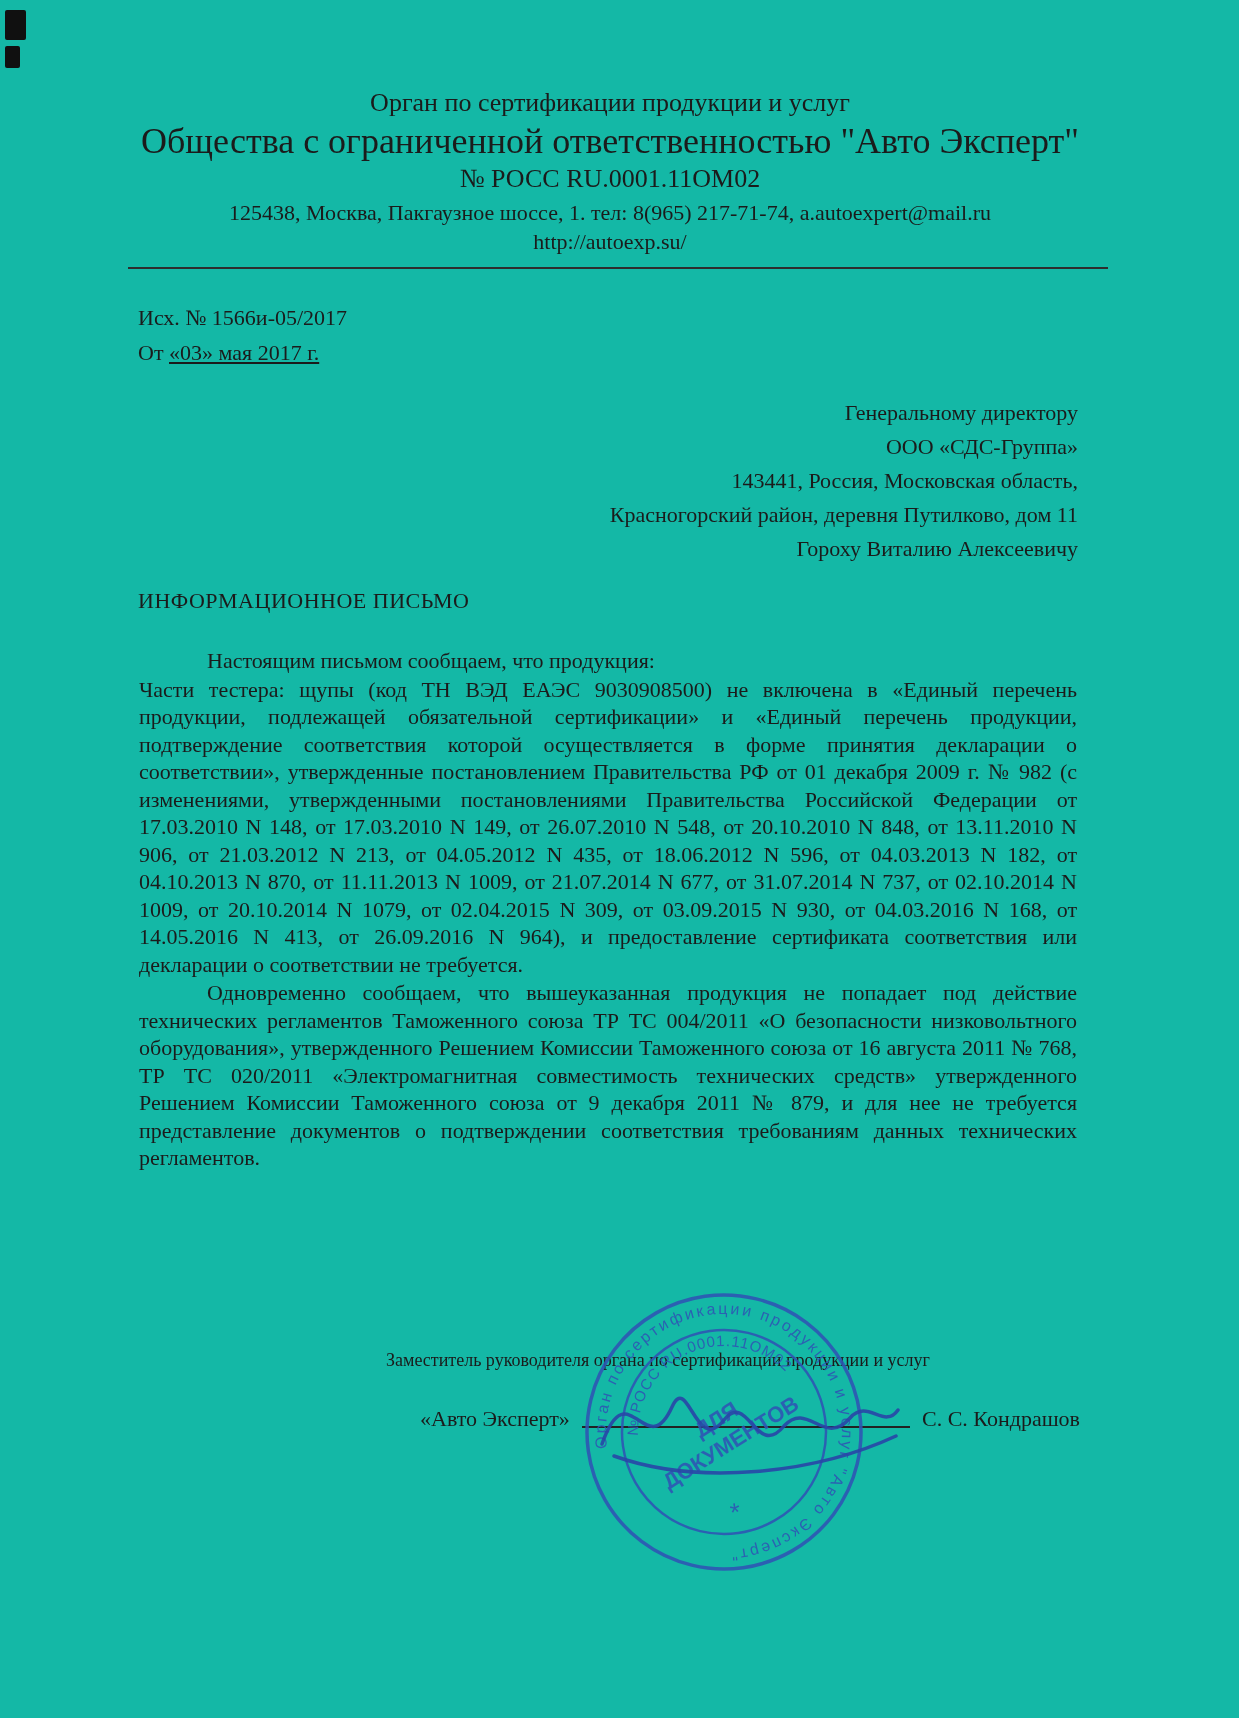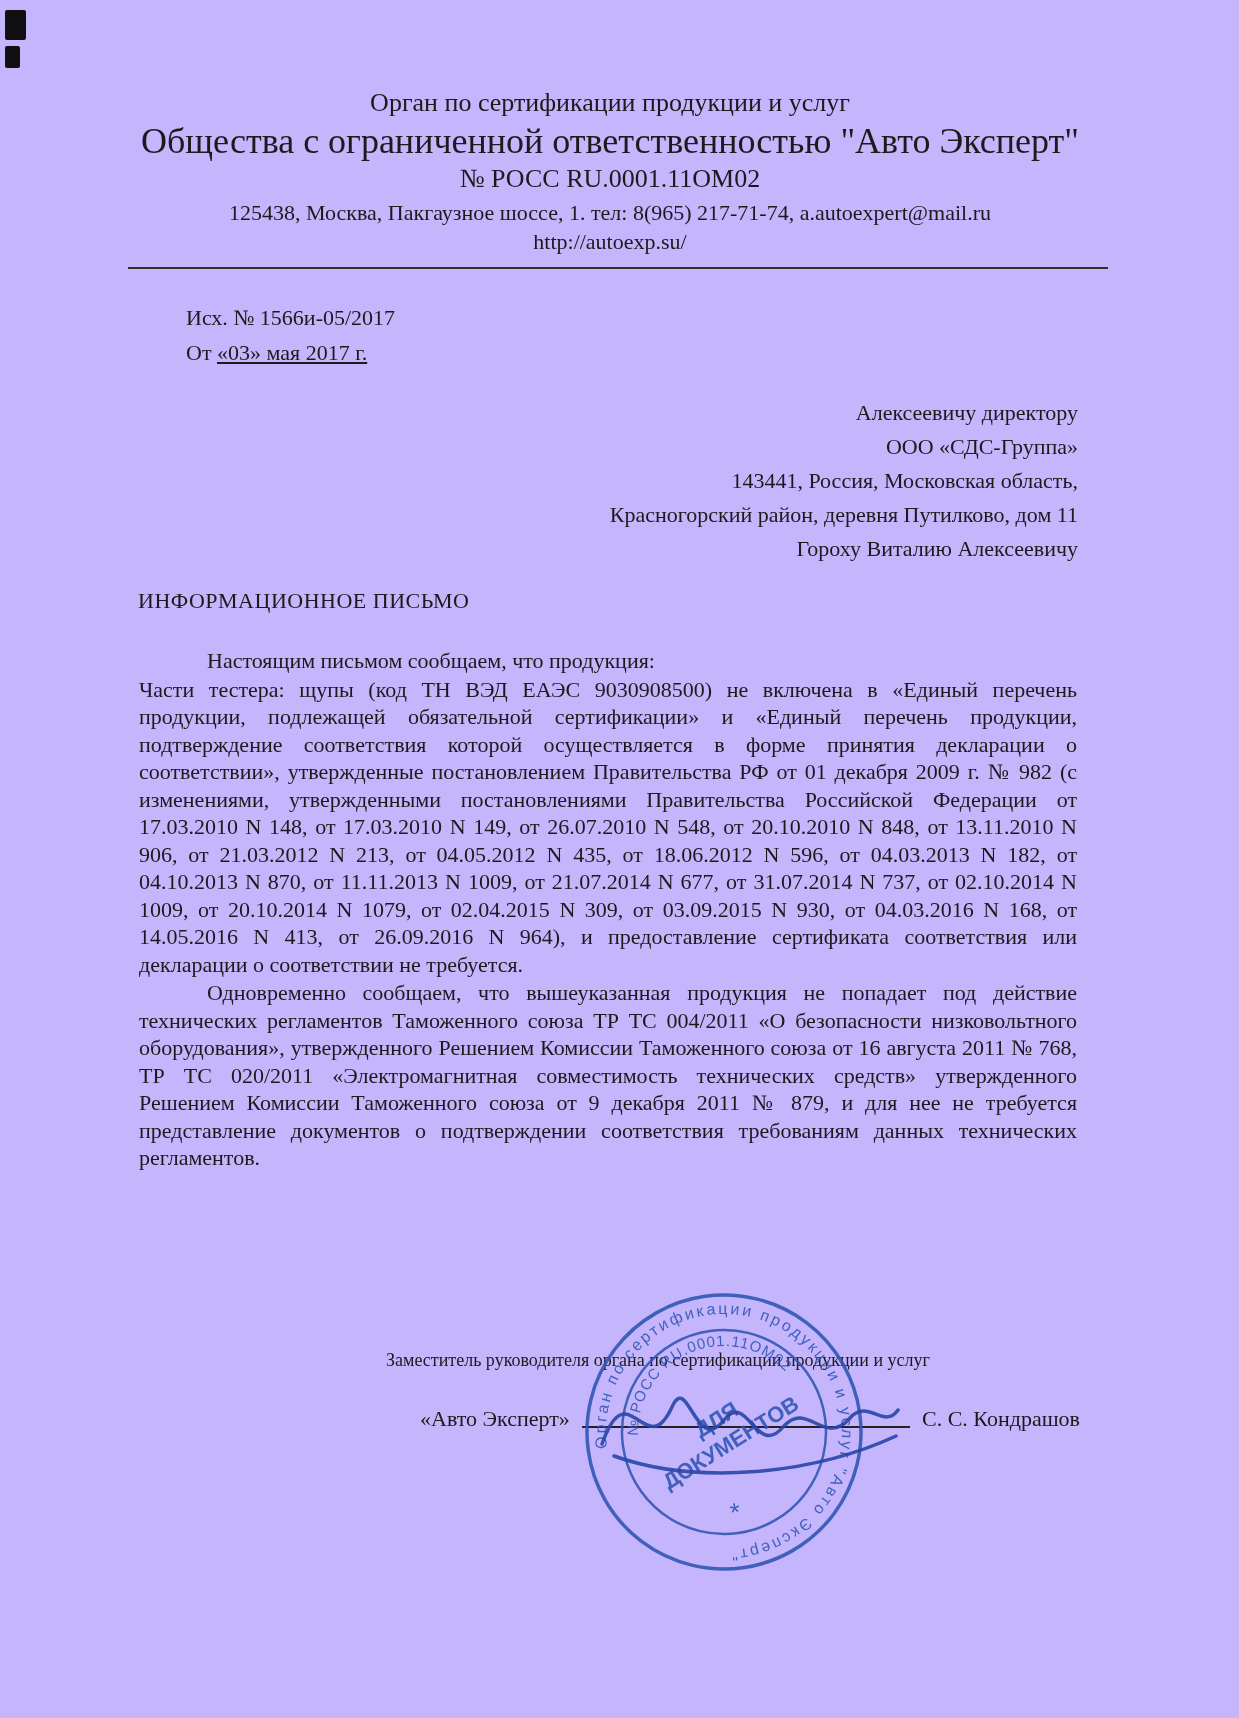"Орган по сертификации продукции и" .page { background: #c4b5fd -> #14b8a6 }
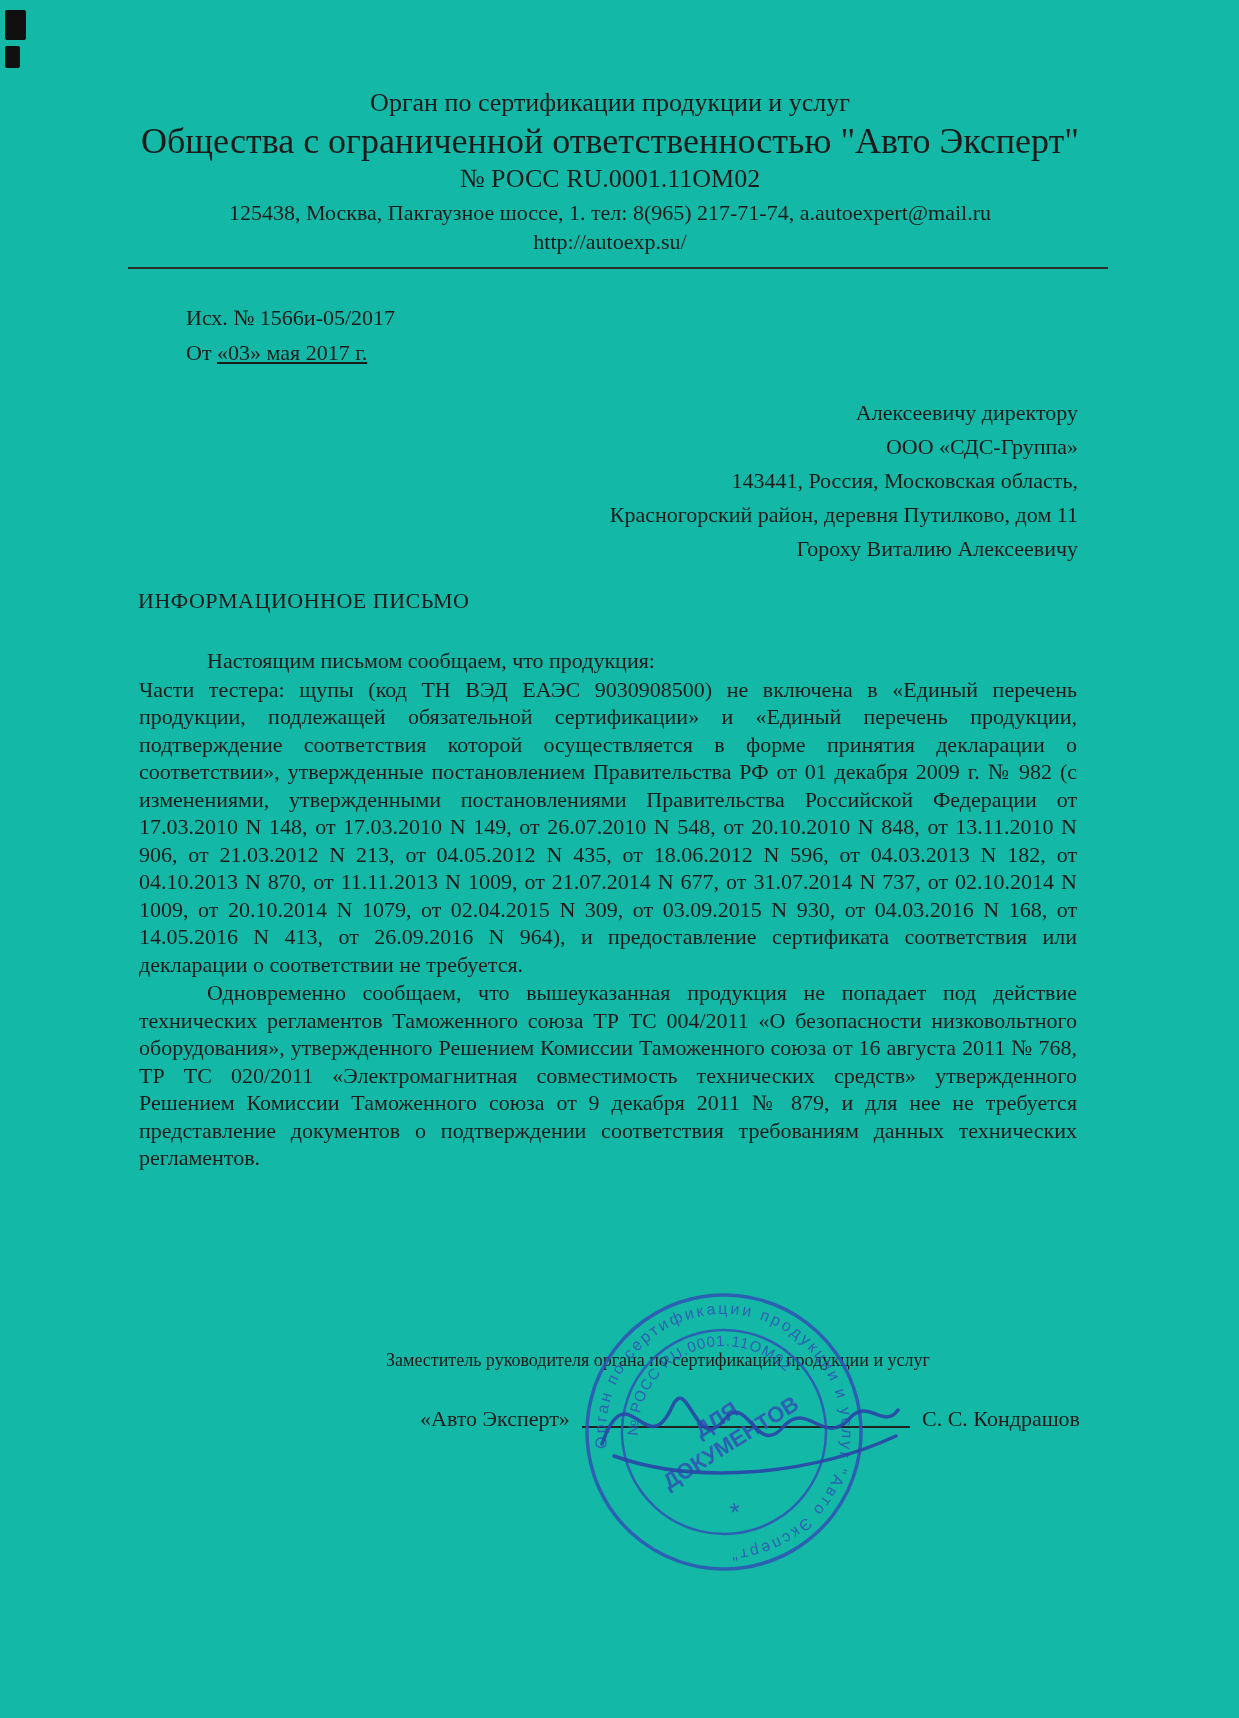"Исх. № 1566и-05/2017" .ref { margin-left: 48px -> none }
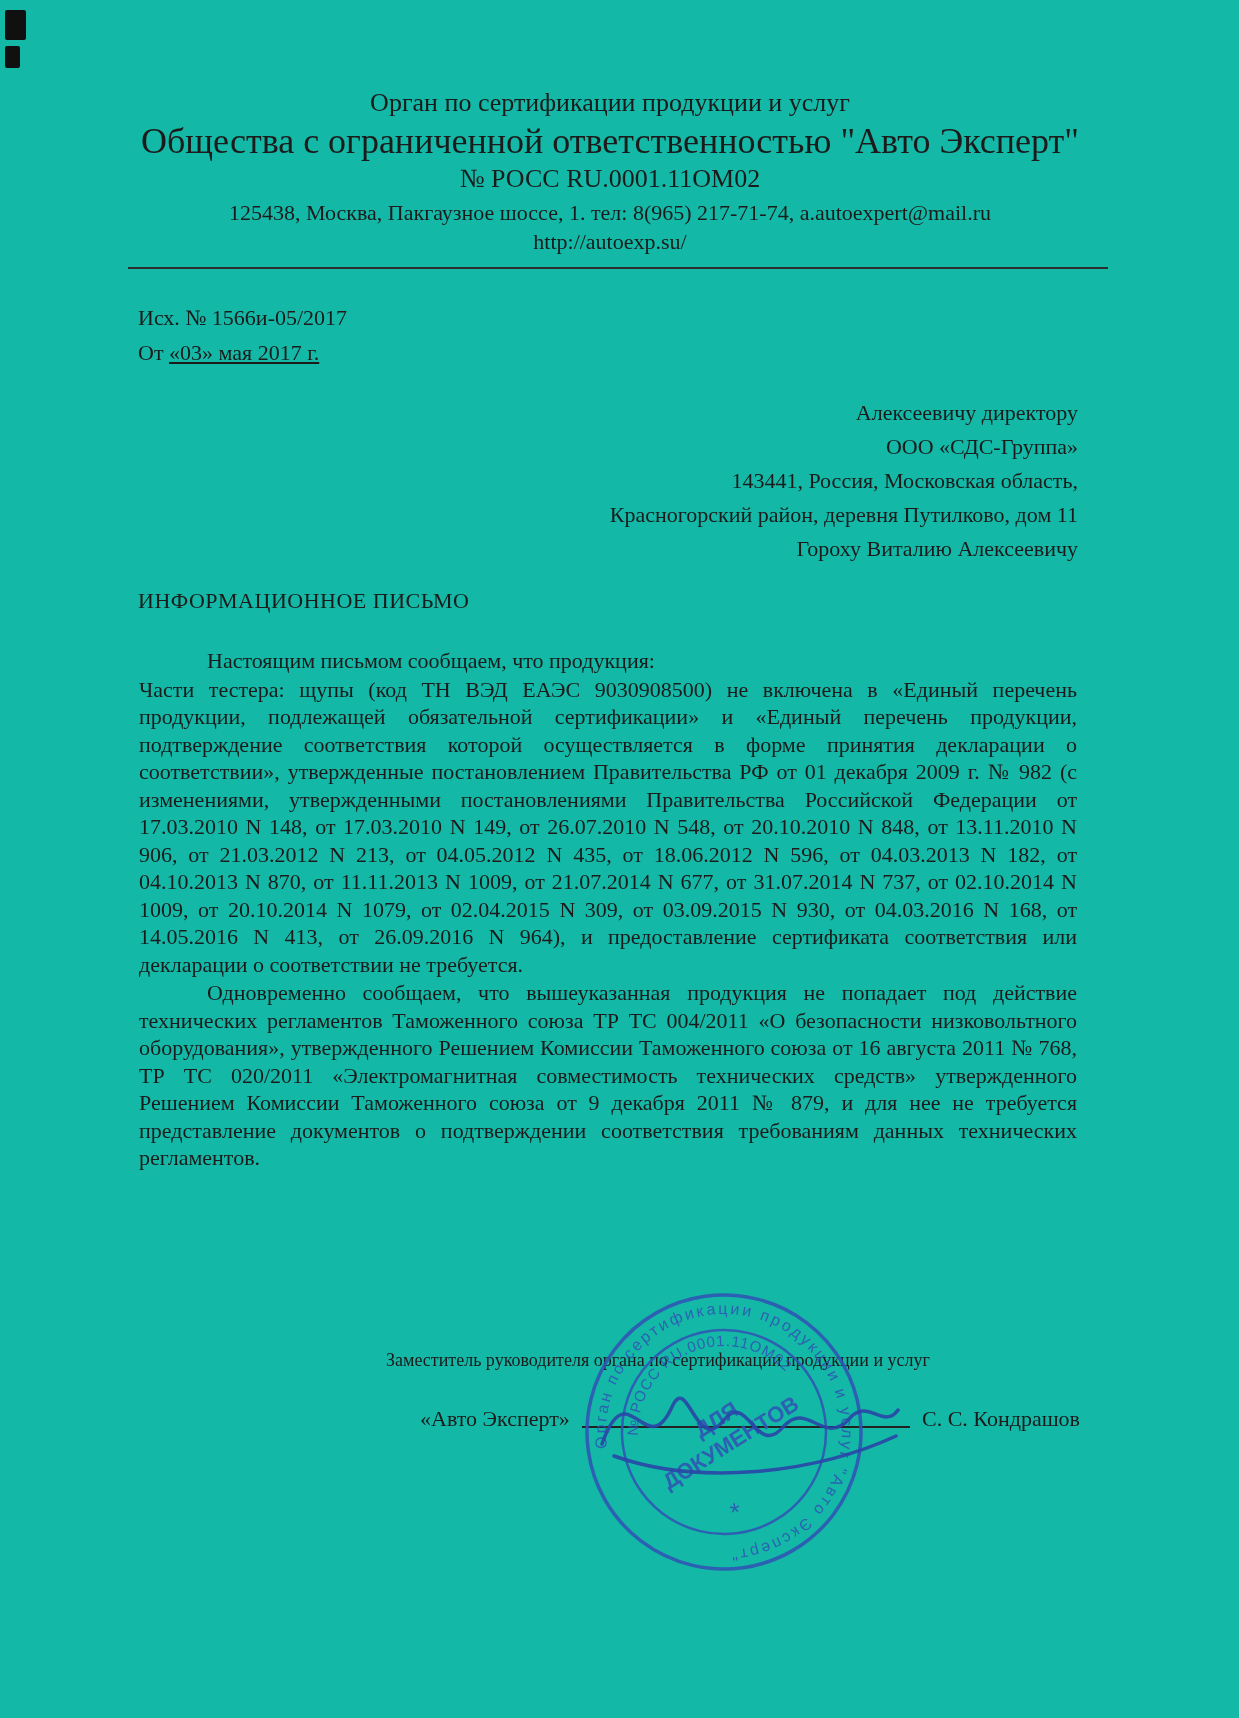"Алексеевичу директору" div { text: Алексеевичу -> Генеральному }
